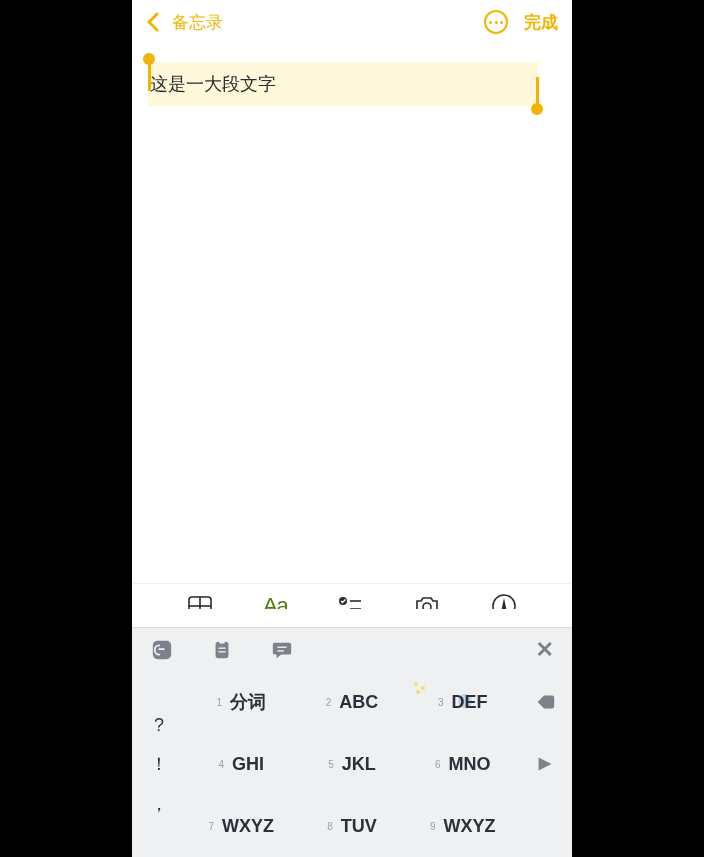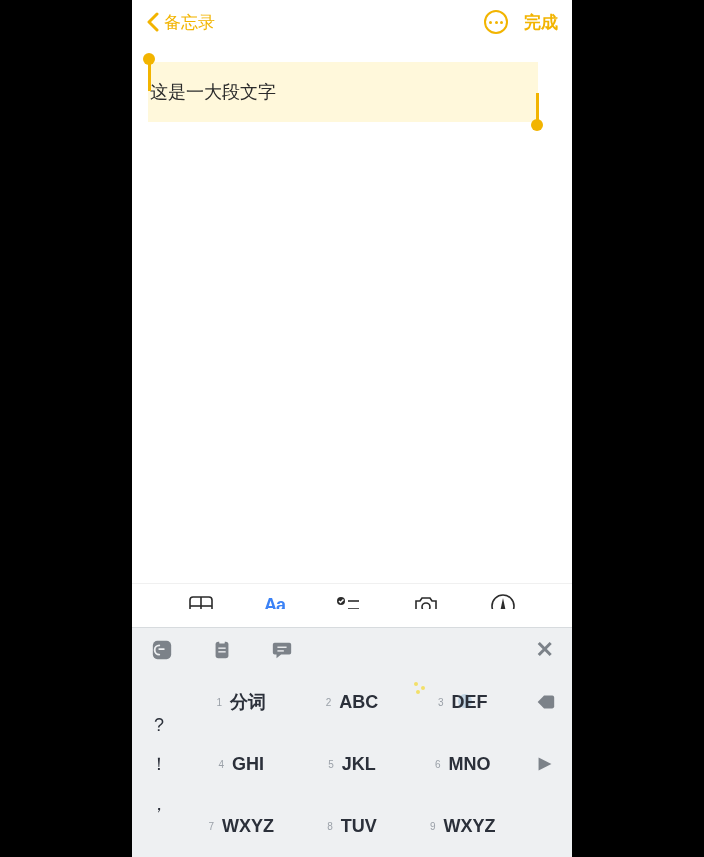"备忘录" .nav-title { margin-left: none -> 8px }
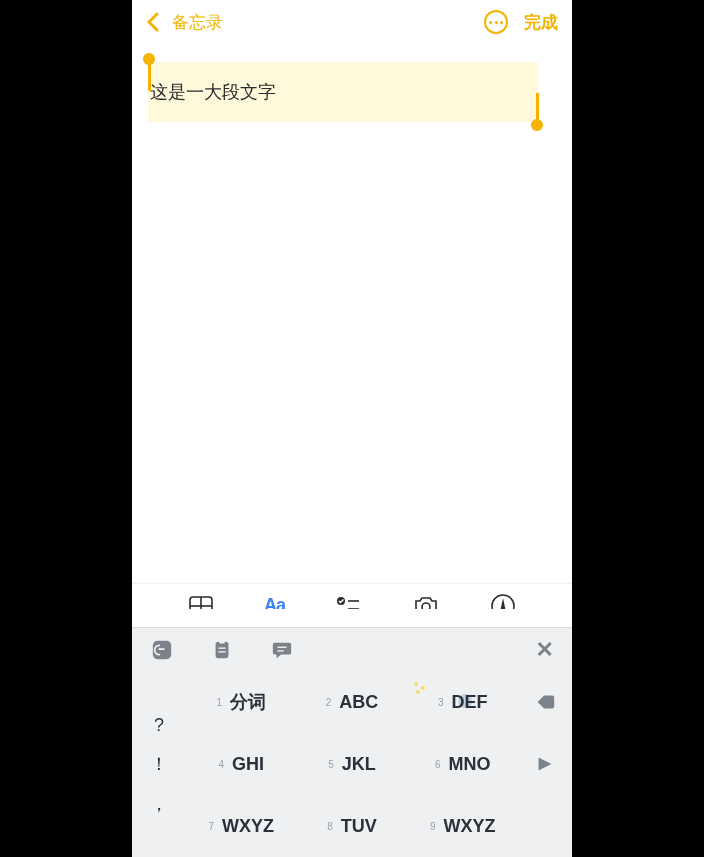"这是一大段文字" .selection { padding: 16px 2px -> 8px 2px }
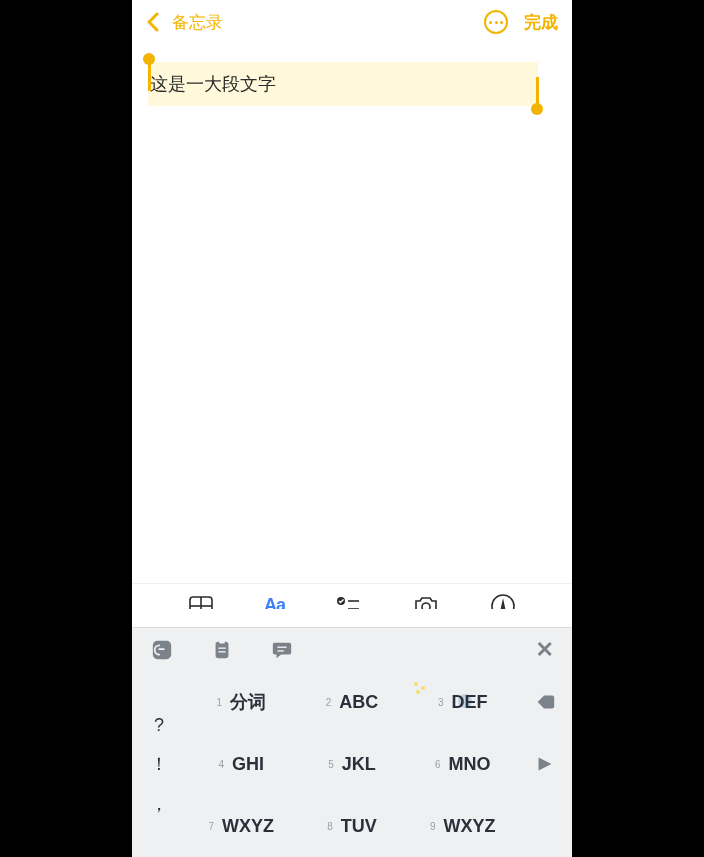"Aa" .toolbar .Aa { color: #3b82f6 -> #4d7c0f; font-size: 18px -> 22px; font-weight: 700 -> 400 }
